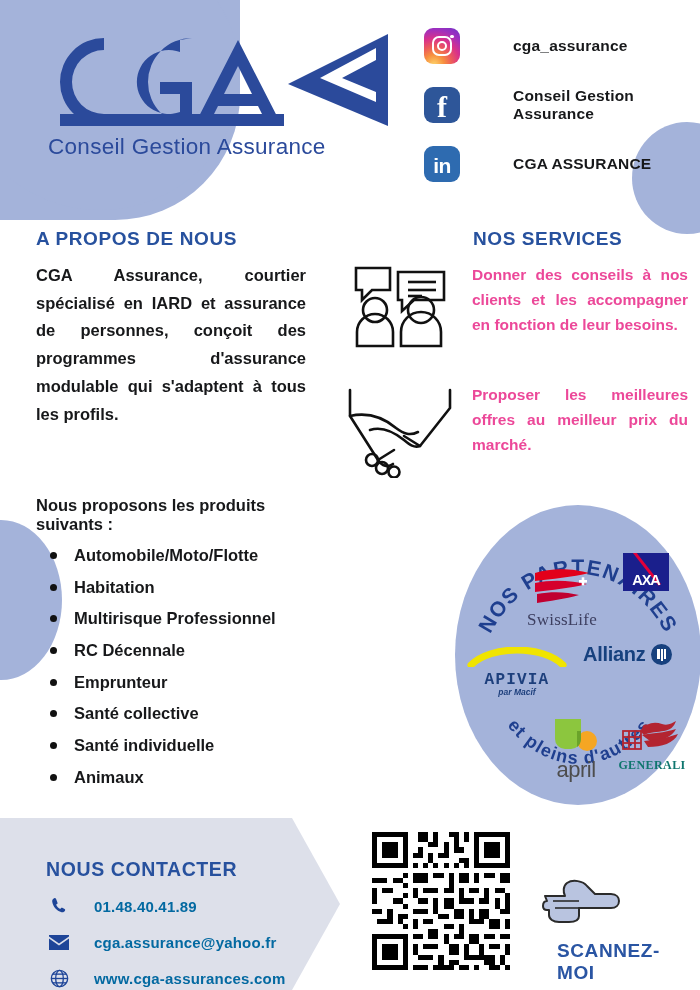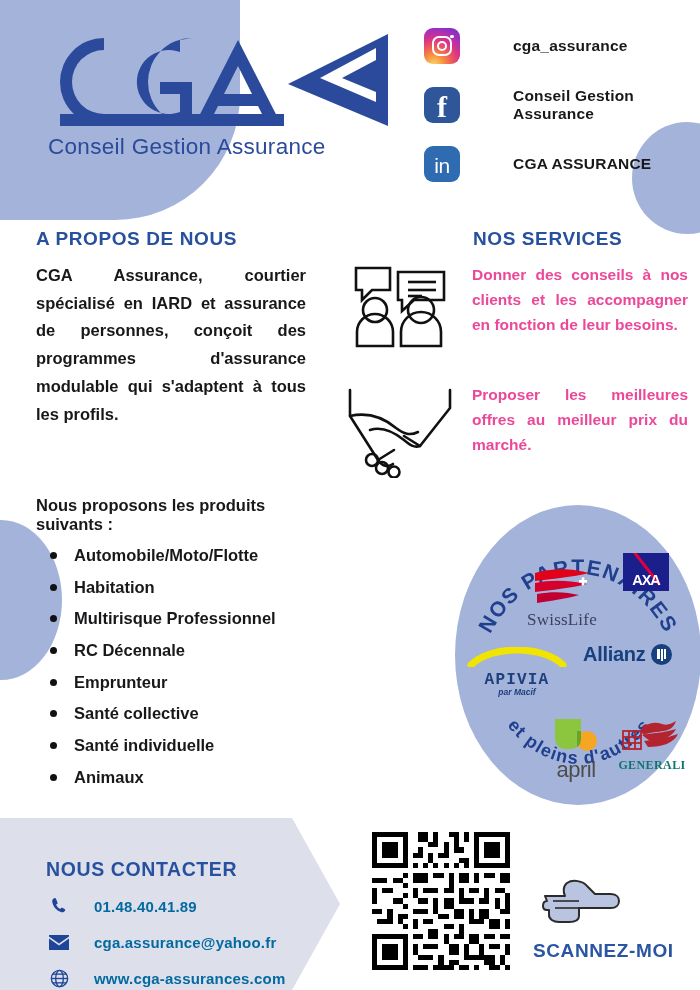"in" .li-icon .li-t { font-weight: normal -> bold }
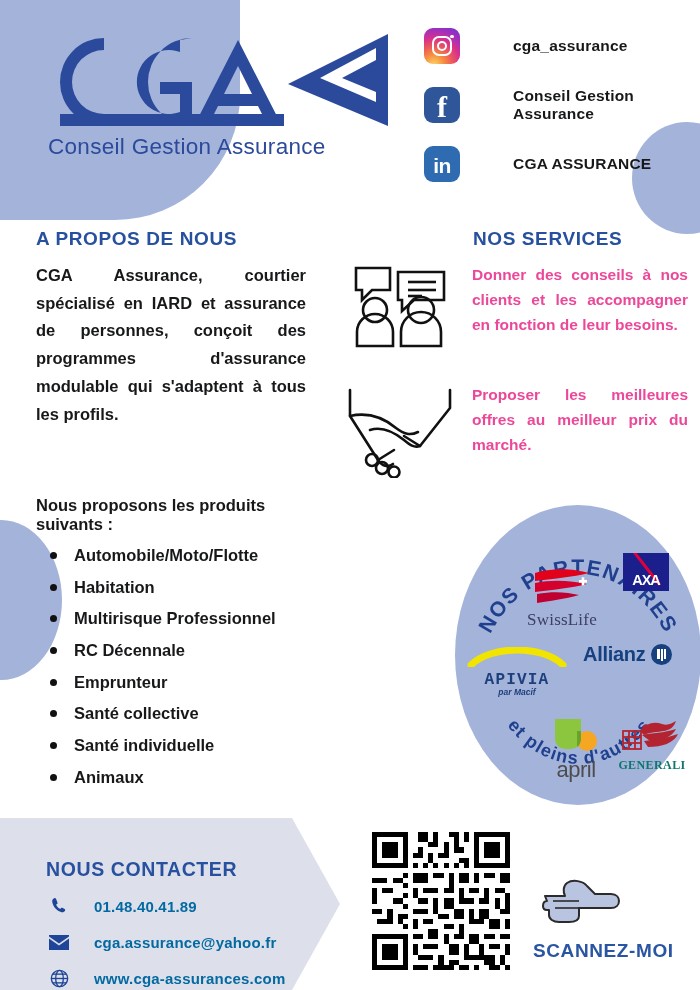"SCANNEZ-MOI" .scan-label { margin-left: none -> 24px }
